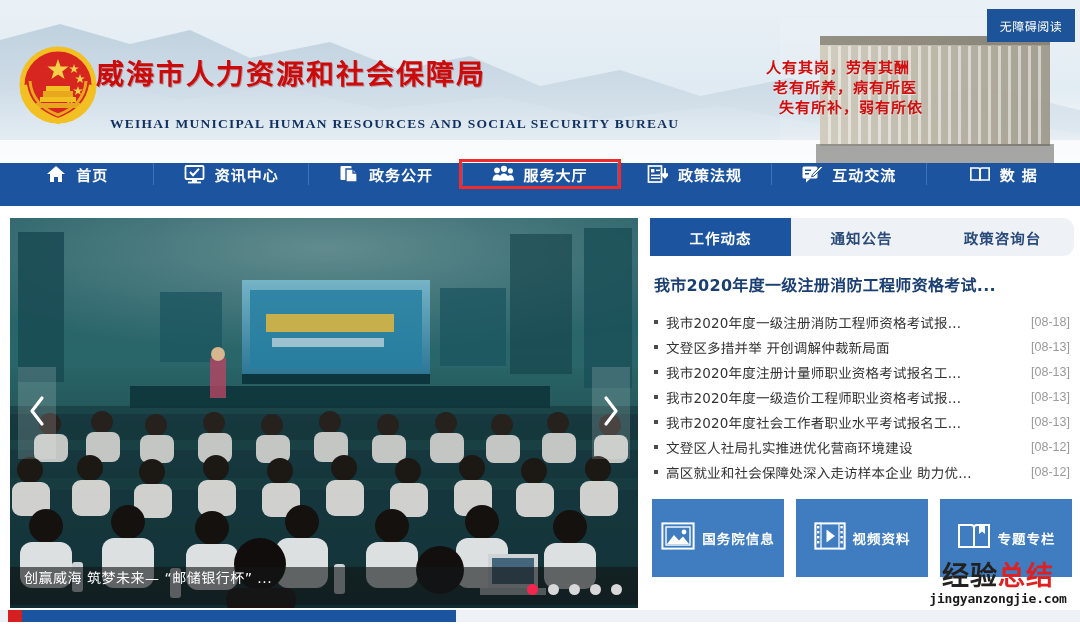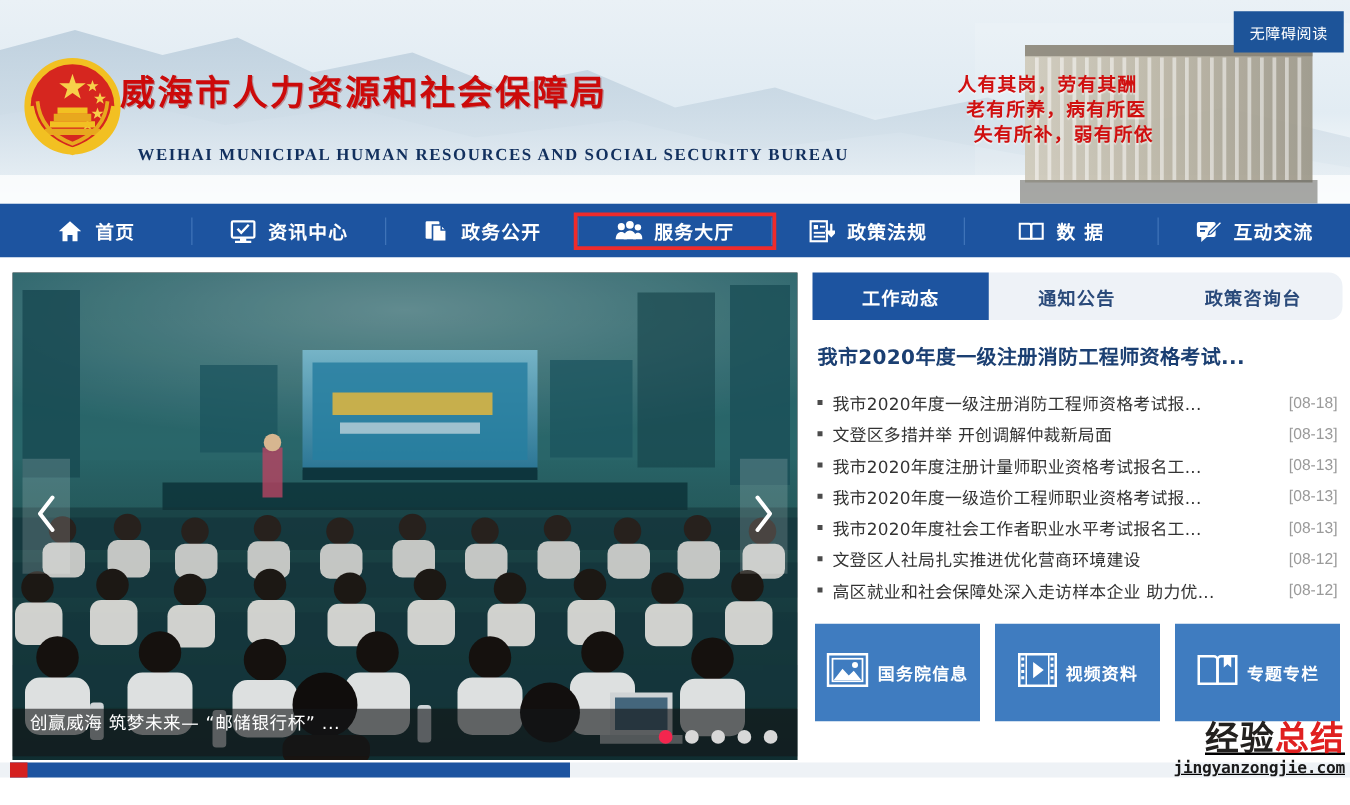"首页" .nav { align-items: center -> flex-start }
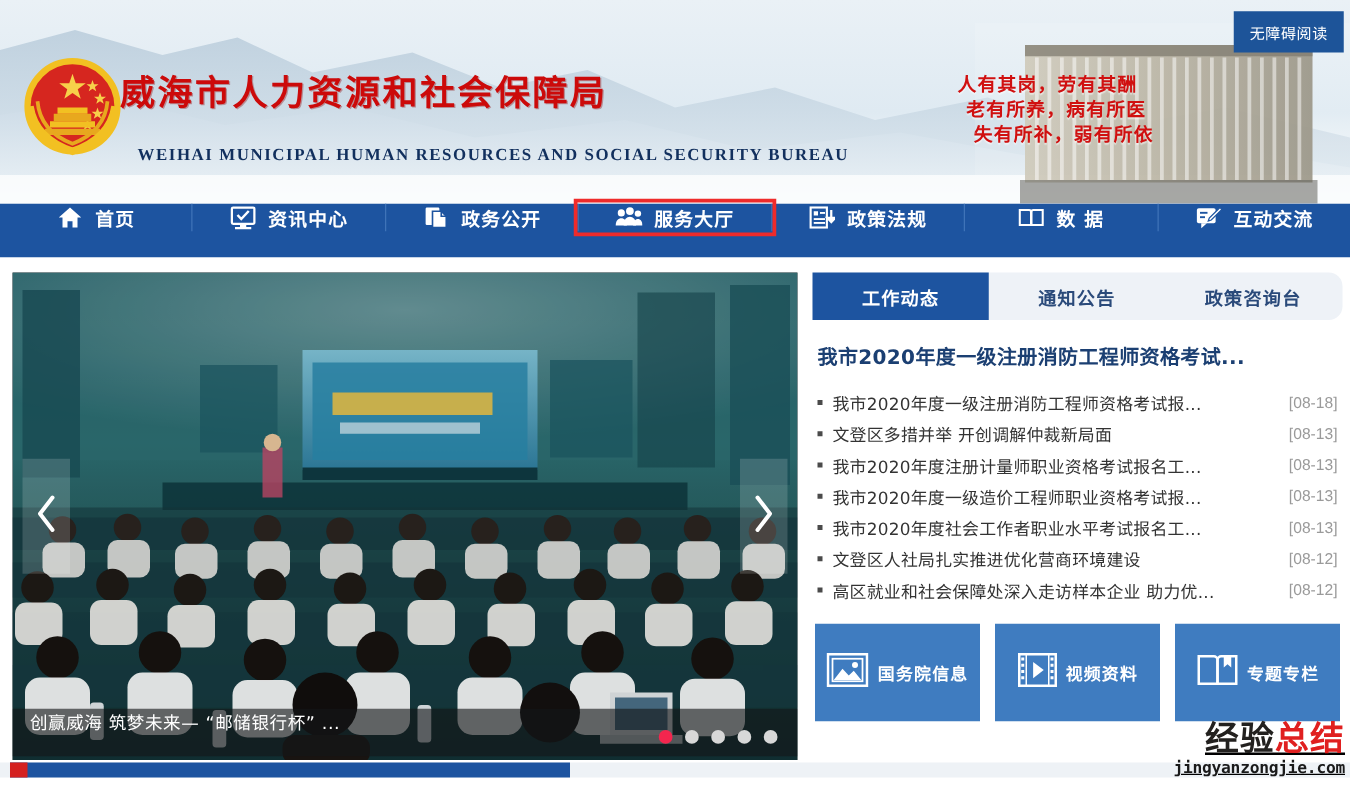"数 据" div.nav-item { order: before "互动交流" -> after "互动交流" }
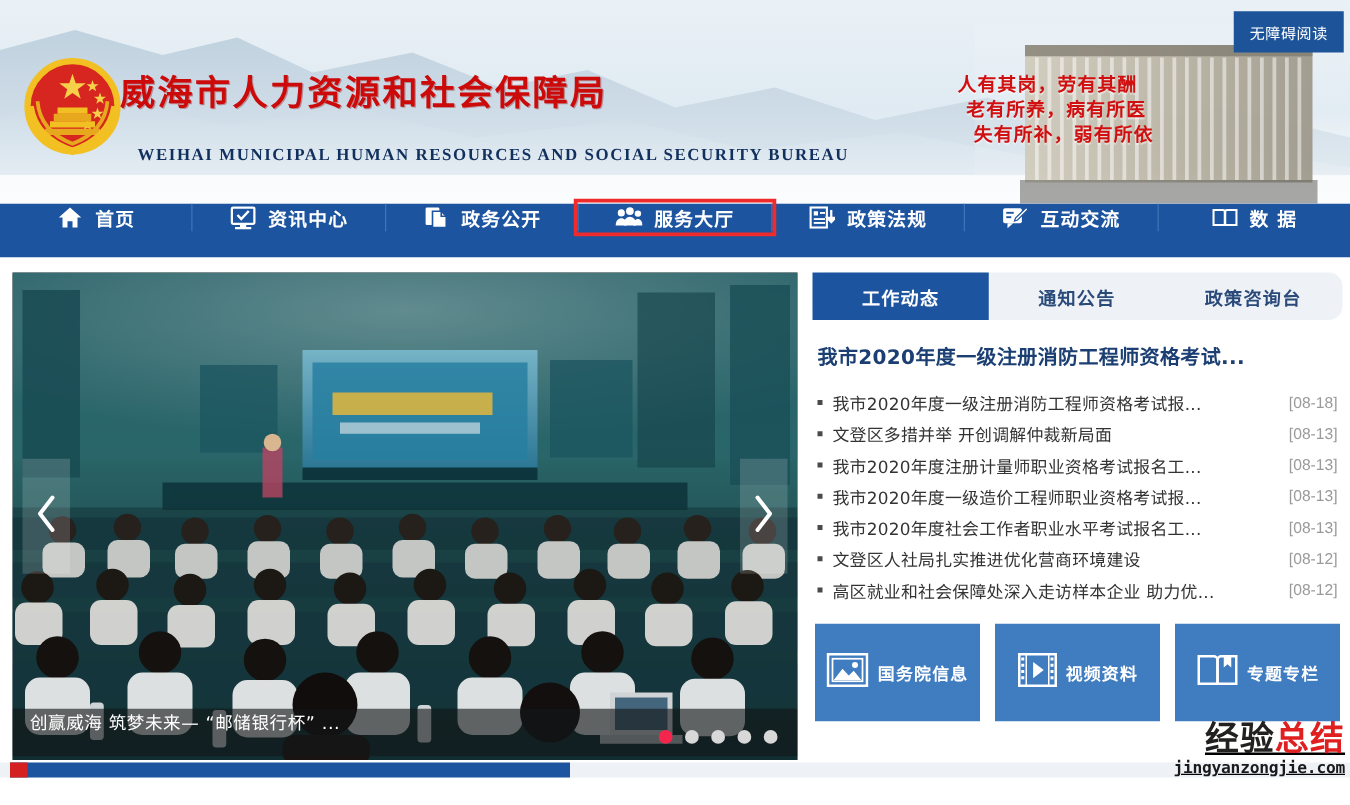"经验总结" .watermark { bottom: 0px -> 16px; text-align: right -> center; text-decoration: underline -> none }
